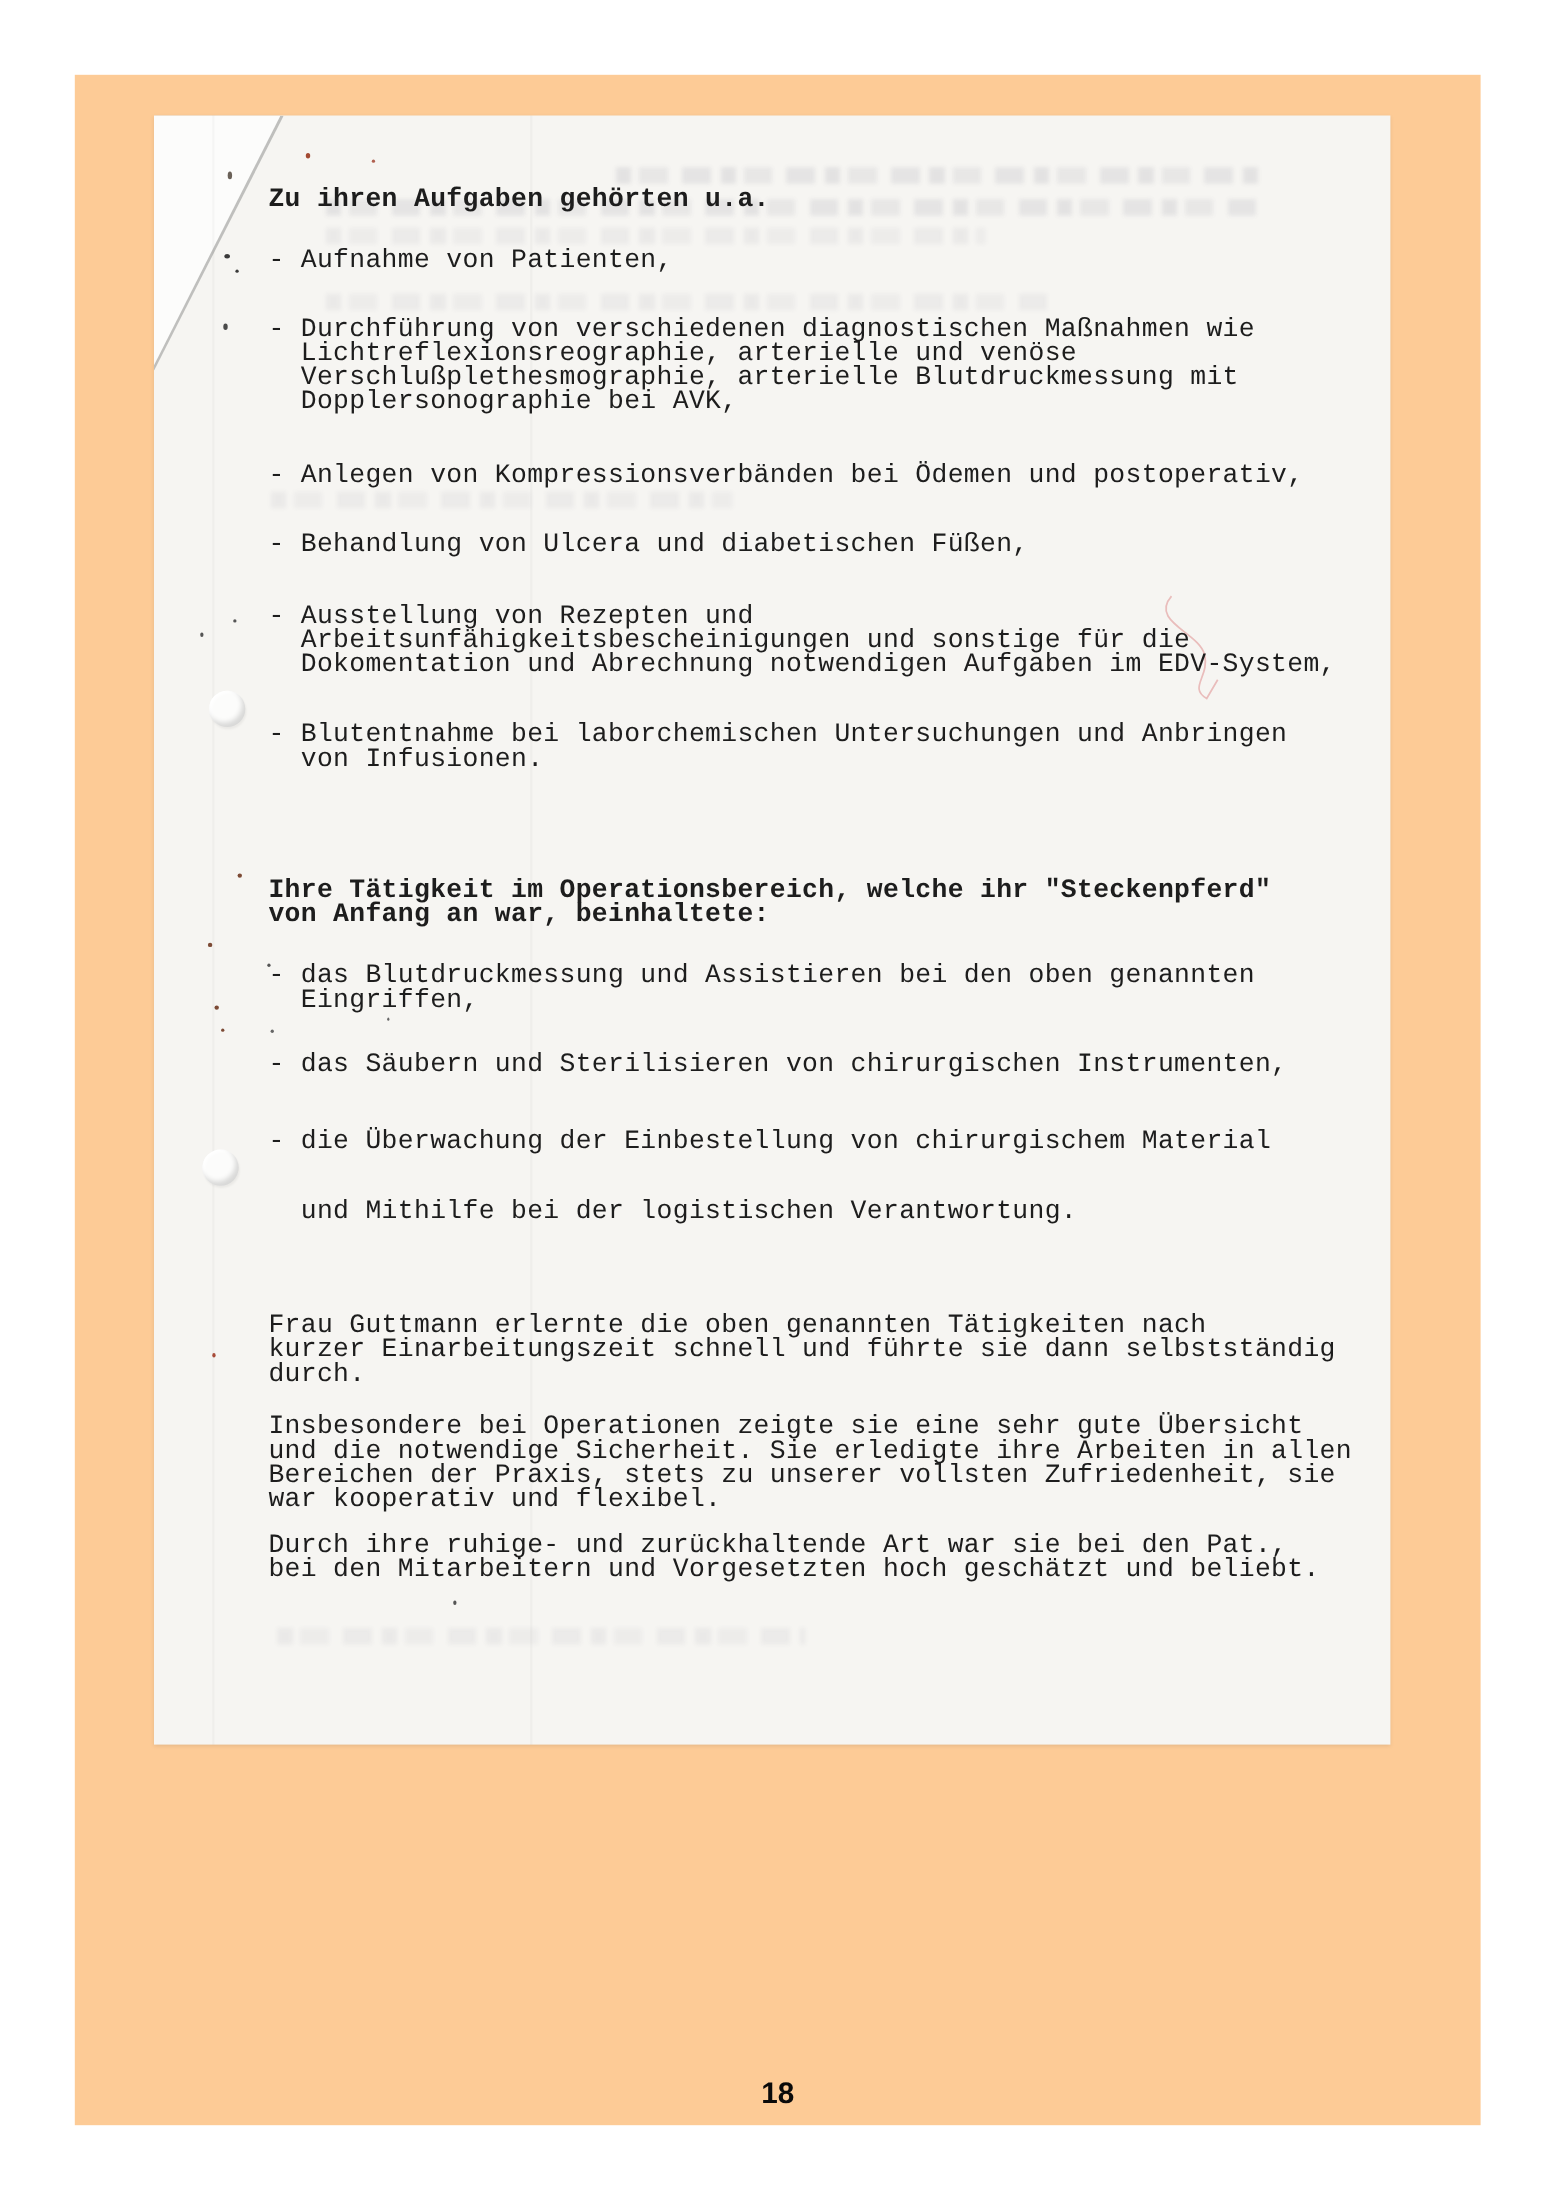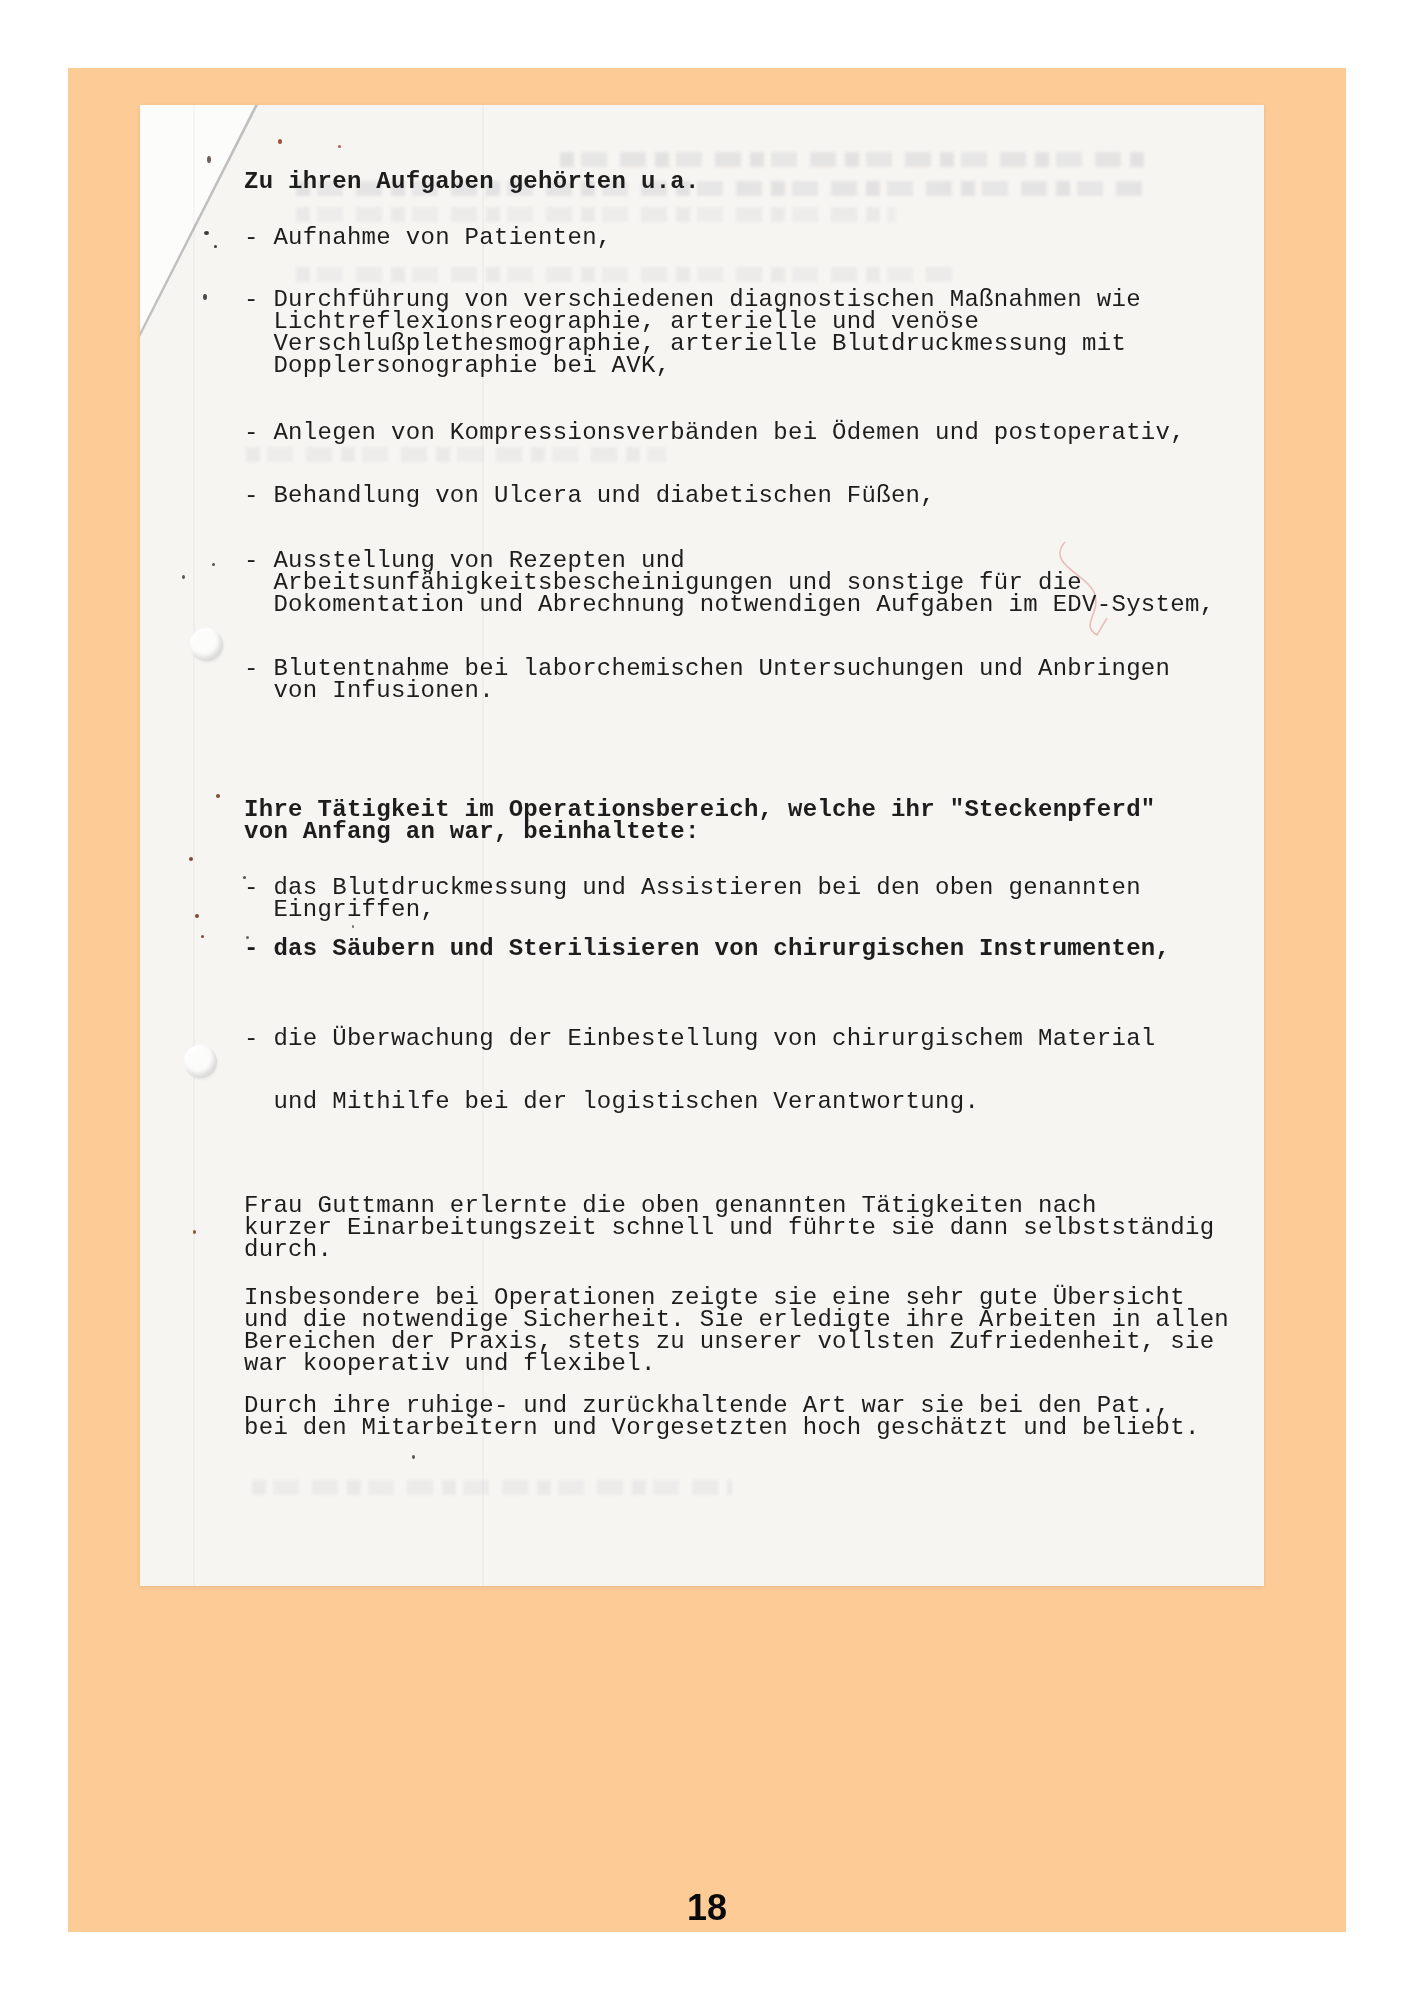"- das Säubern und Sterilisieren" div.tline { font-weight: bold -> none; top: 938px -> 958px }
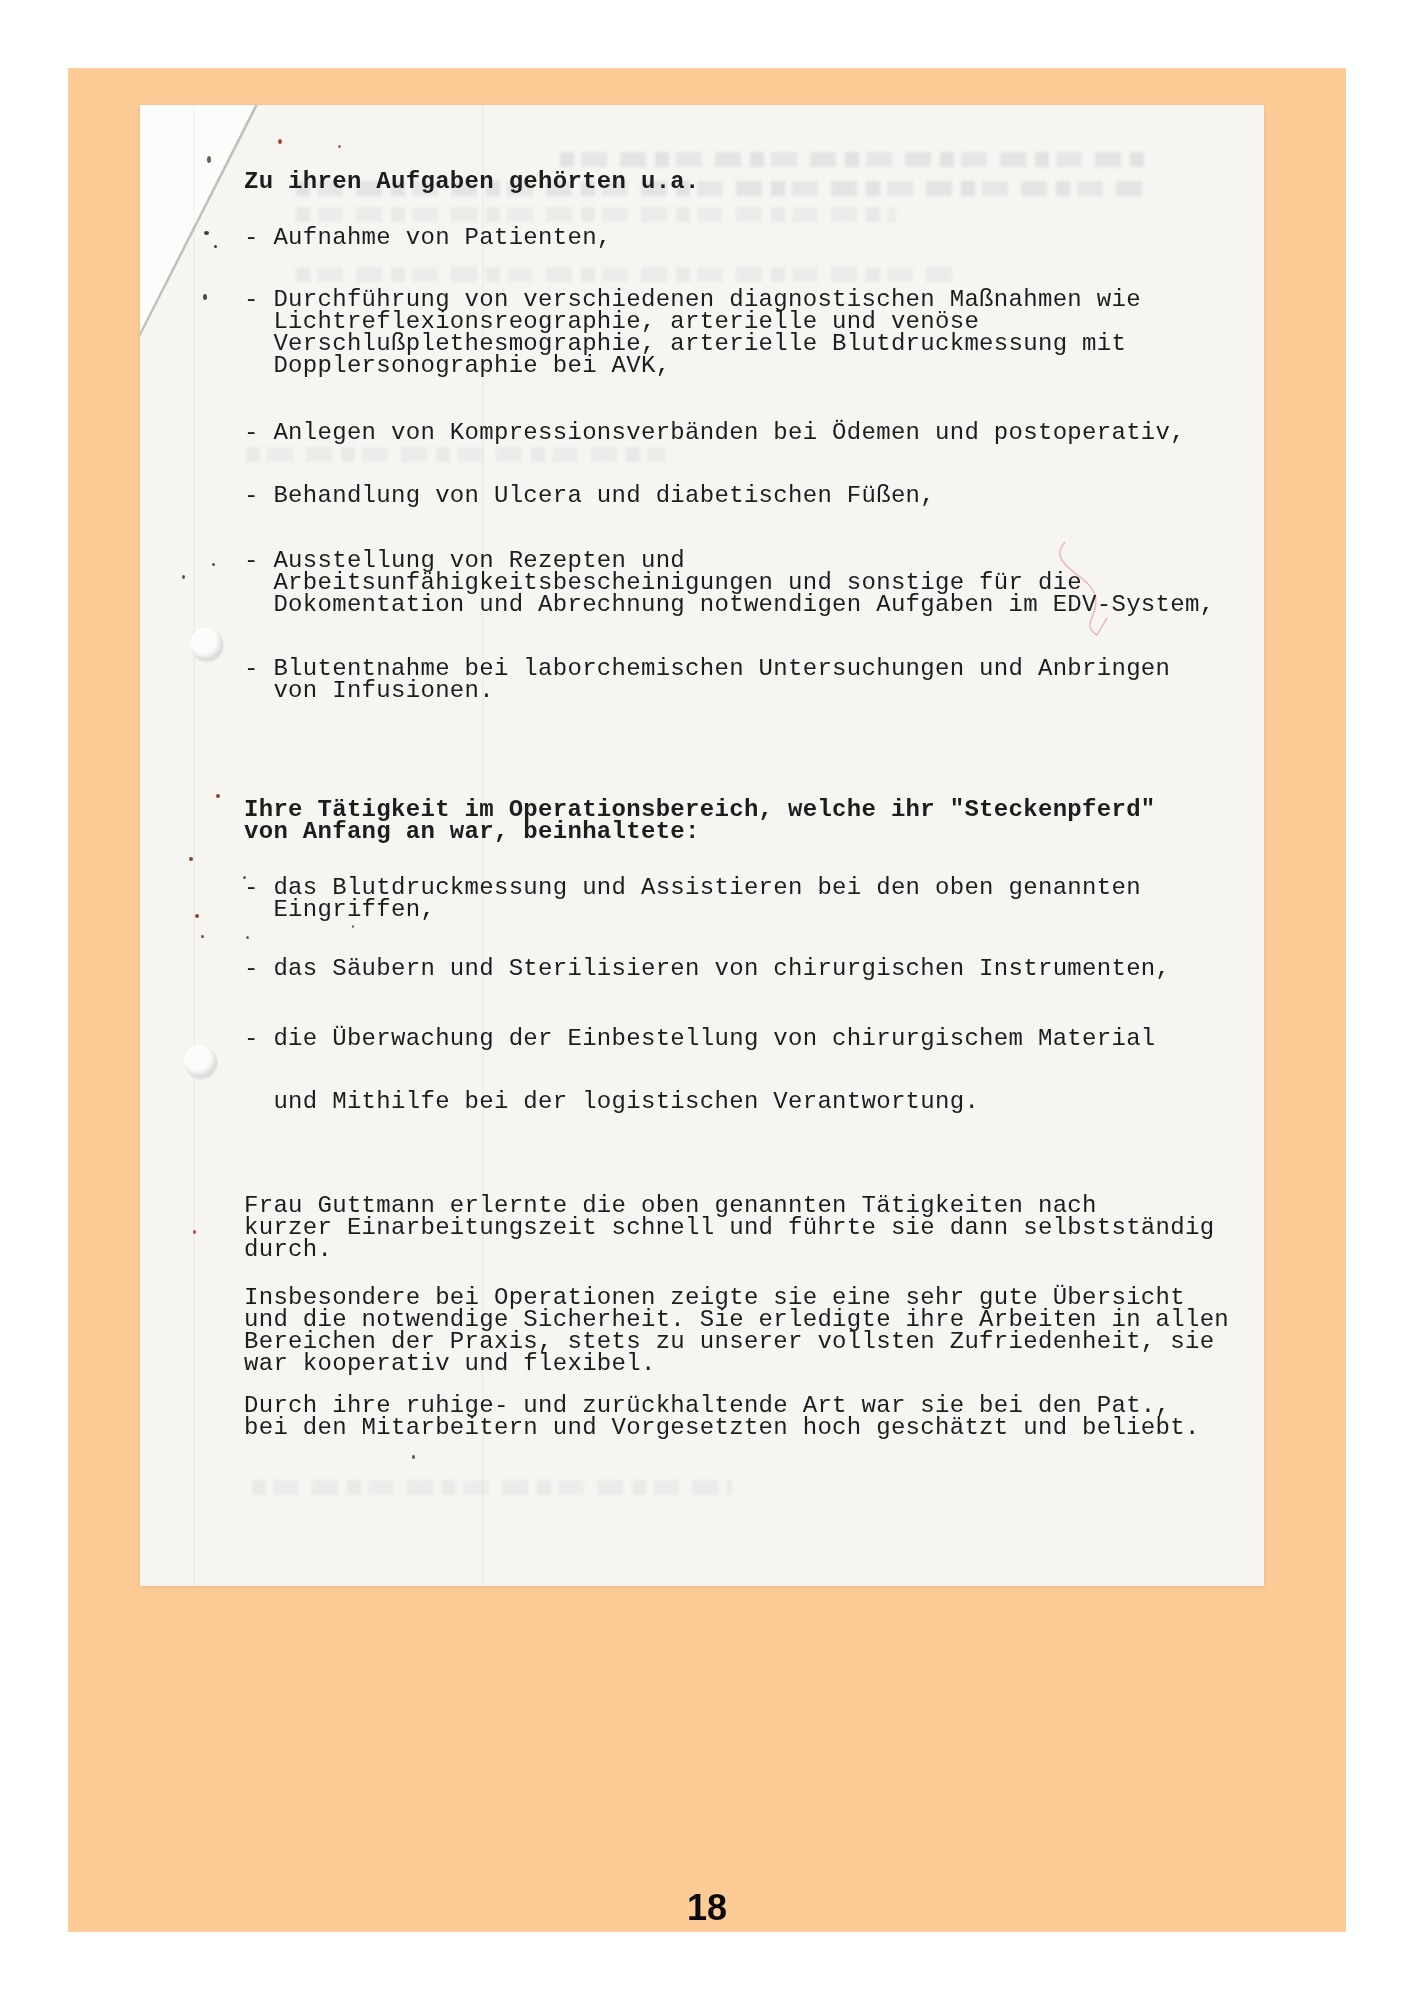"18" .pagenum { font-size: 36px -> 27px }
